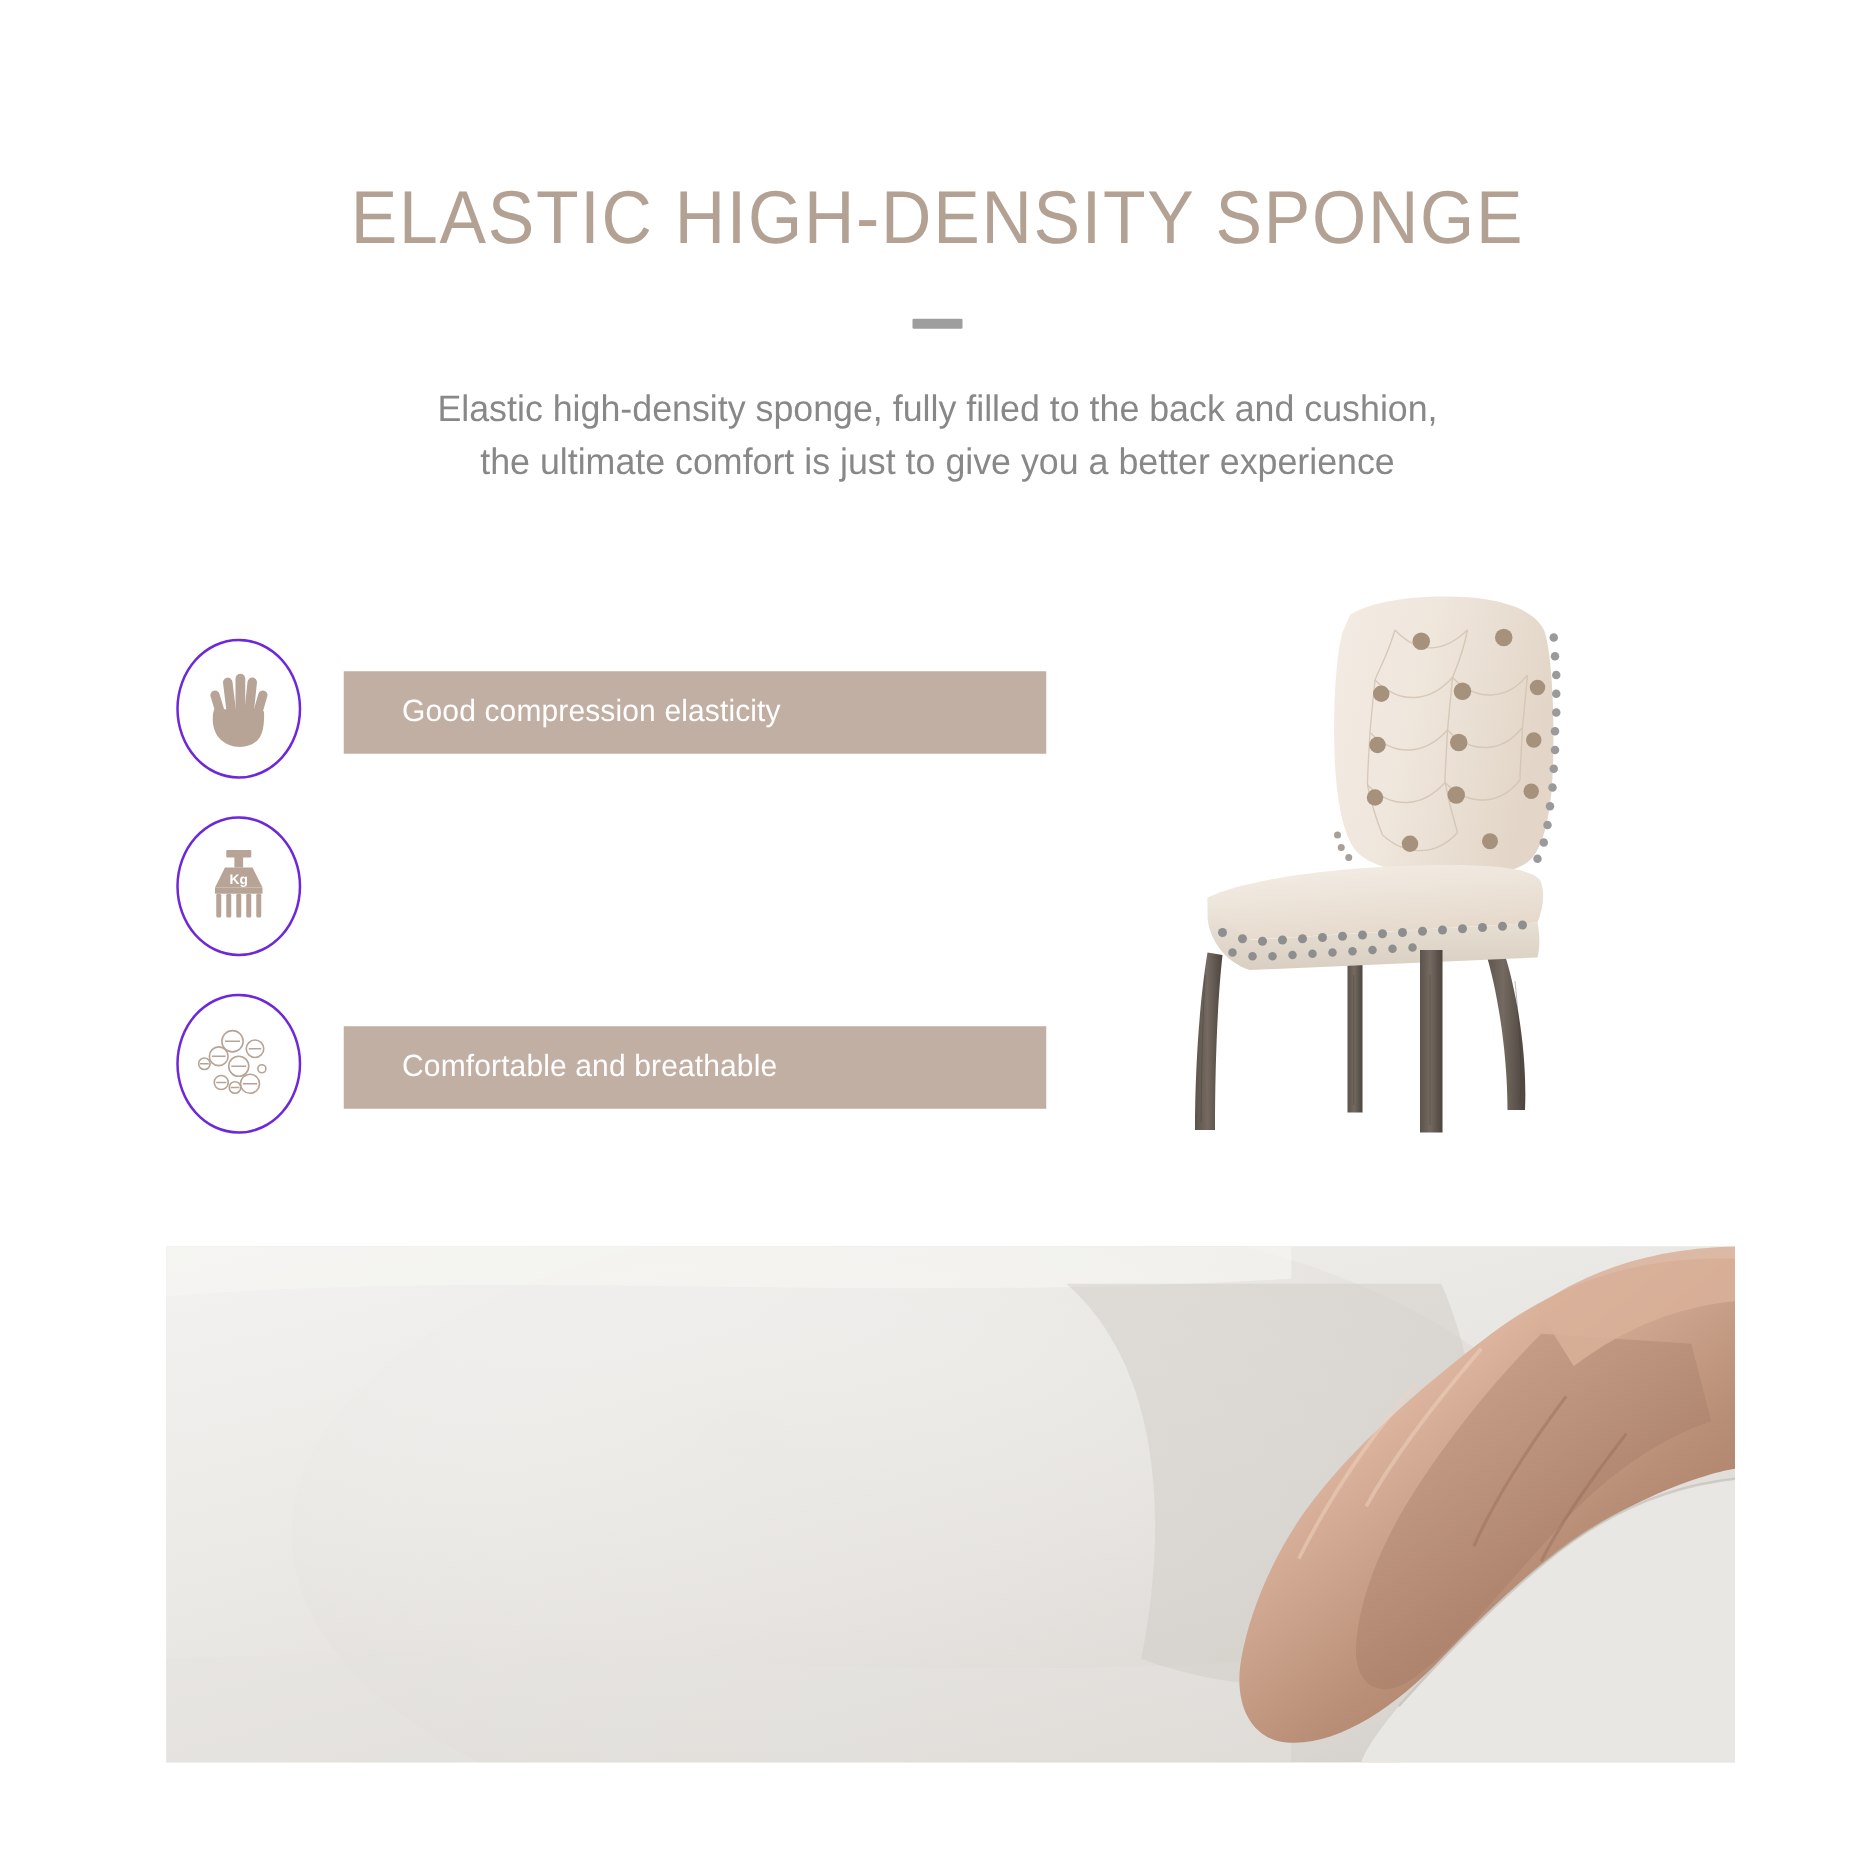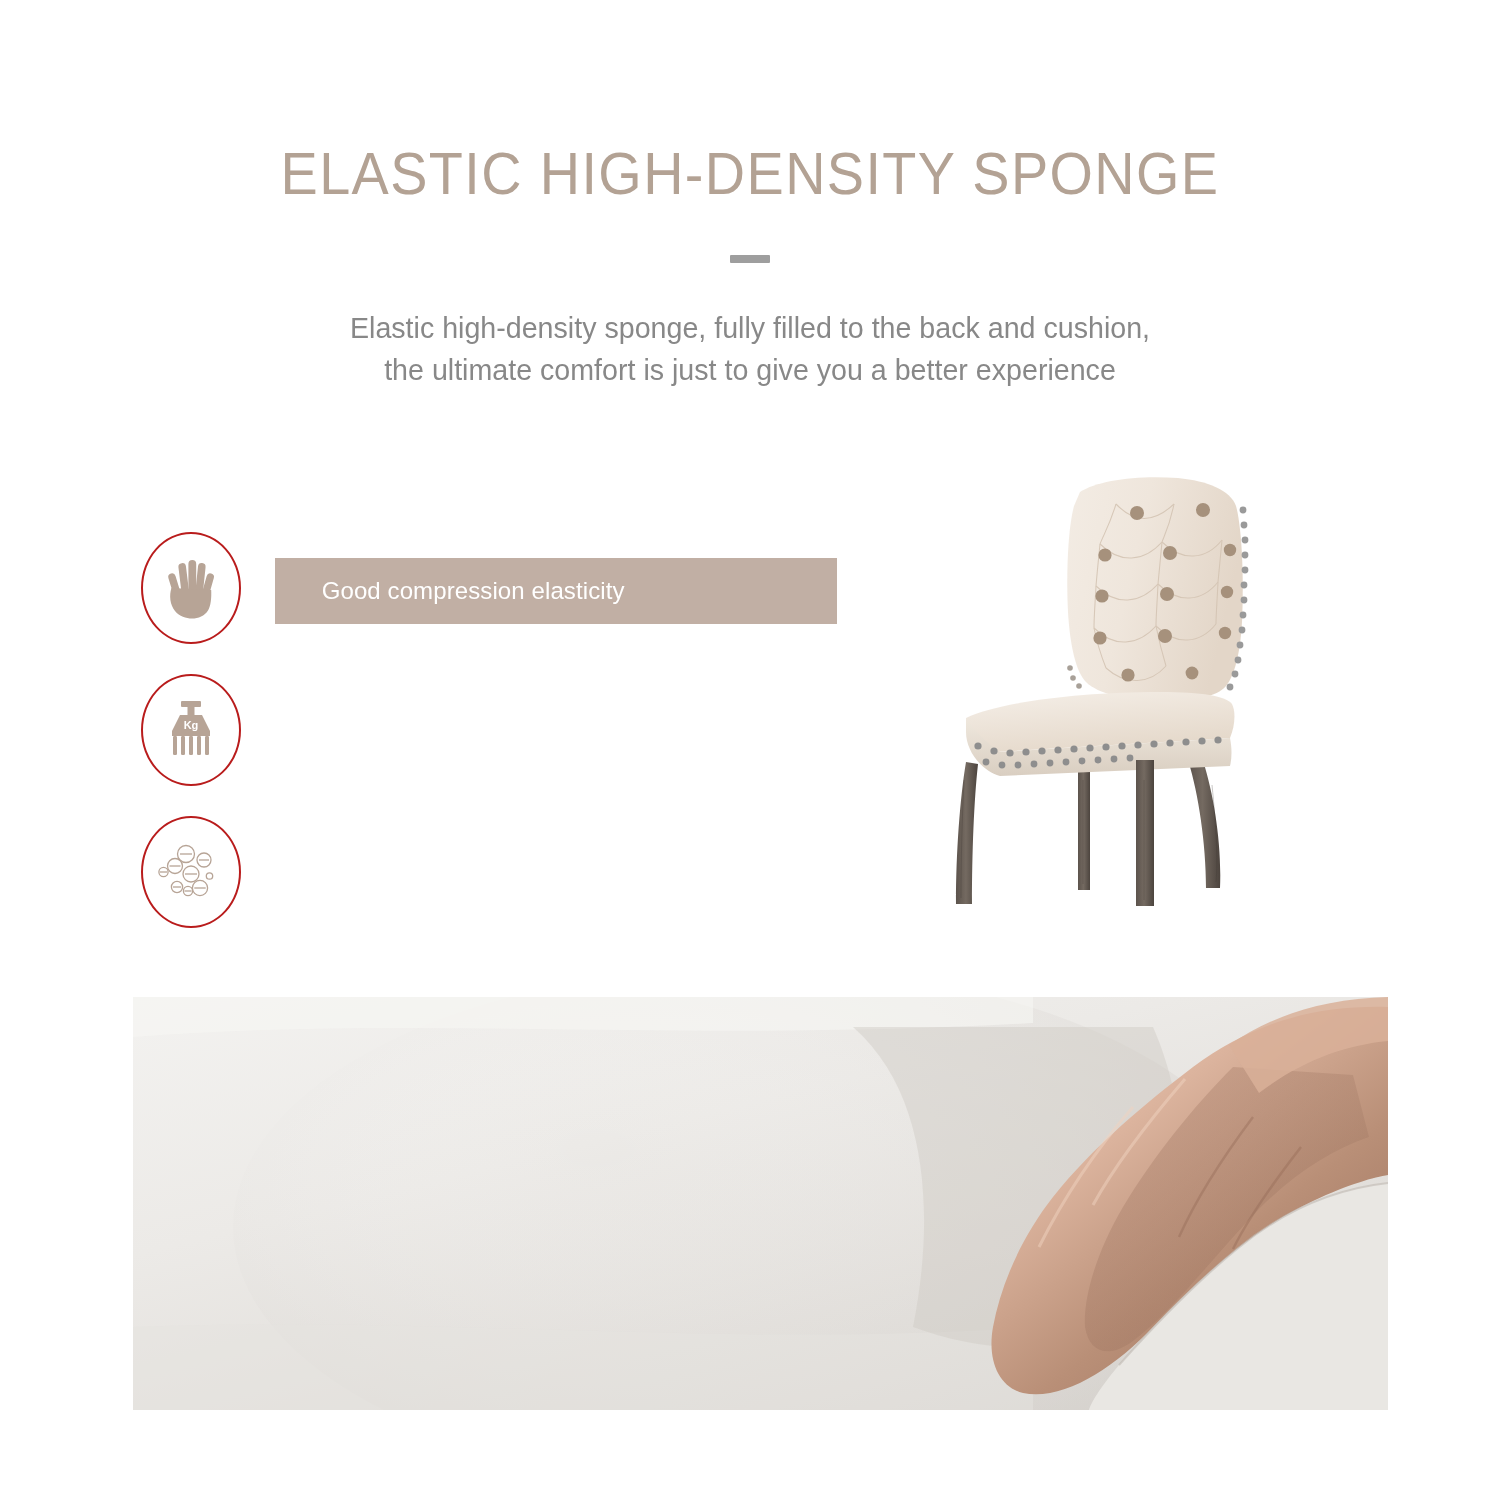"Good compression elasticity" .features { top: 526px -> 505px }
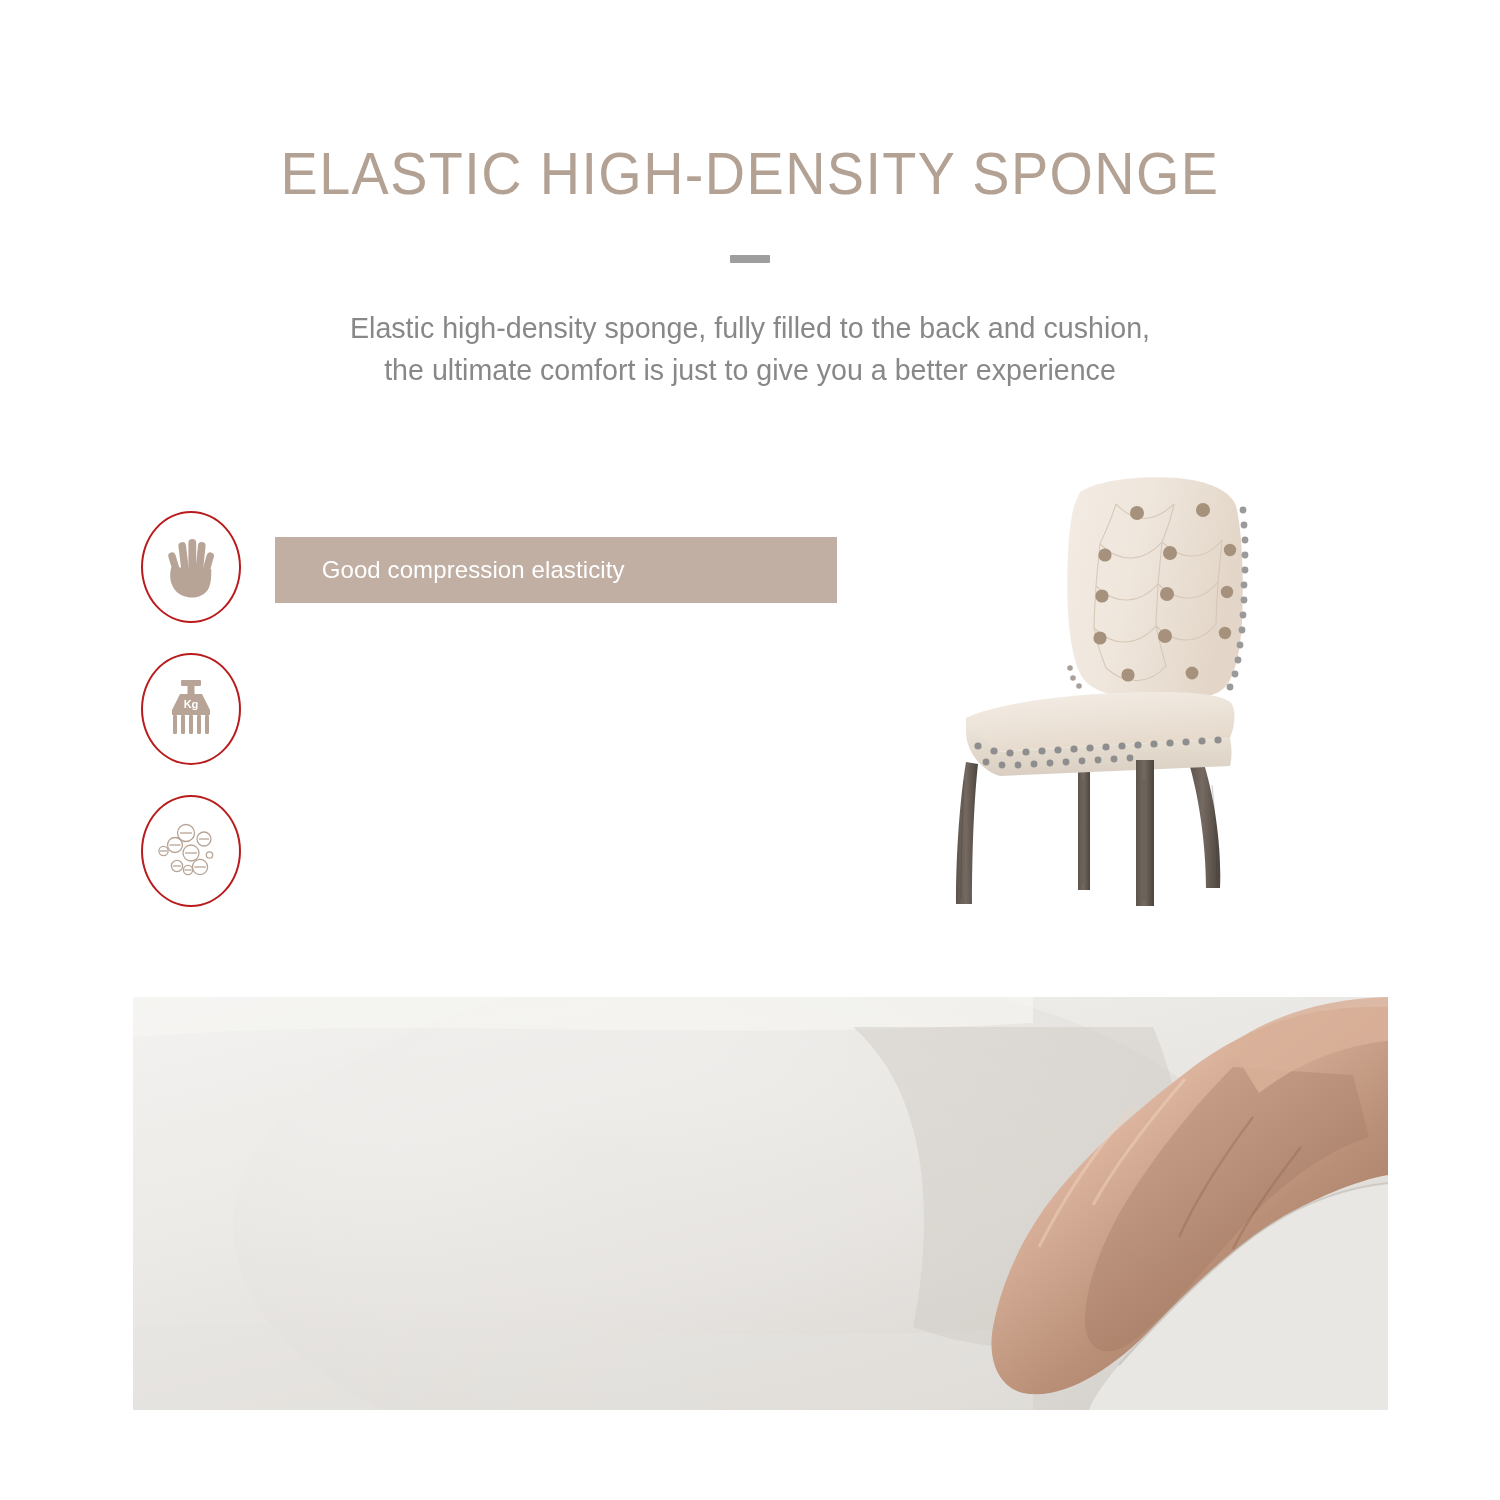"Kg" .feature-icon { border: 2px solid #b91c1c -> 2px solid #6d28d9 }
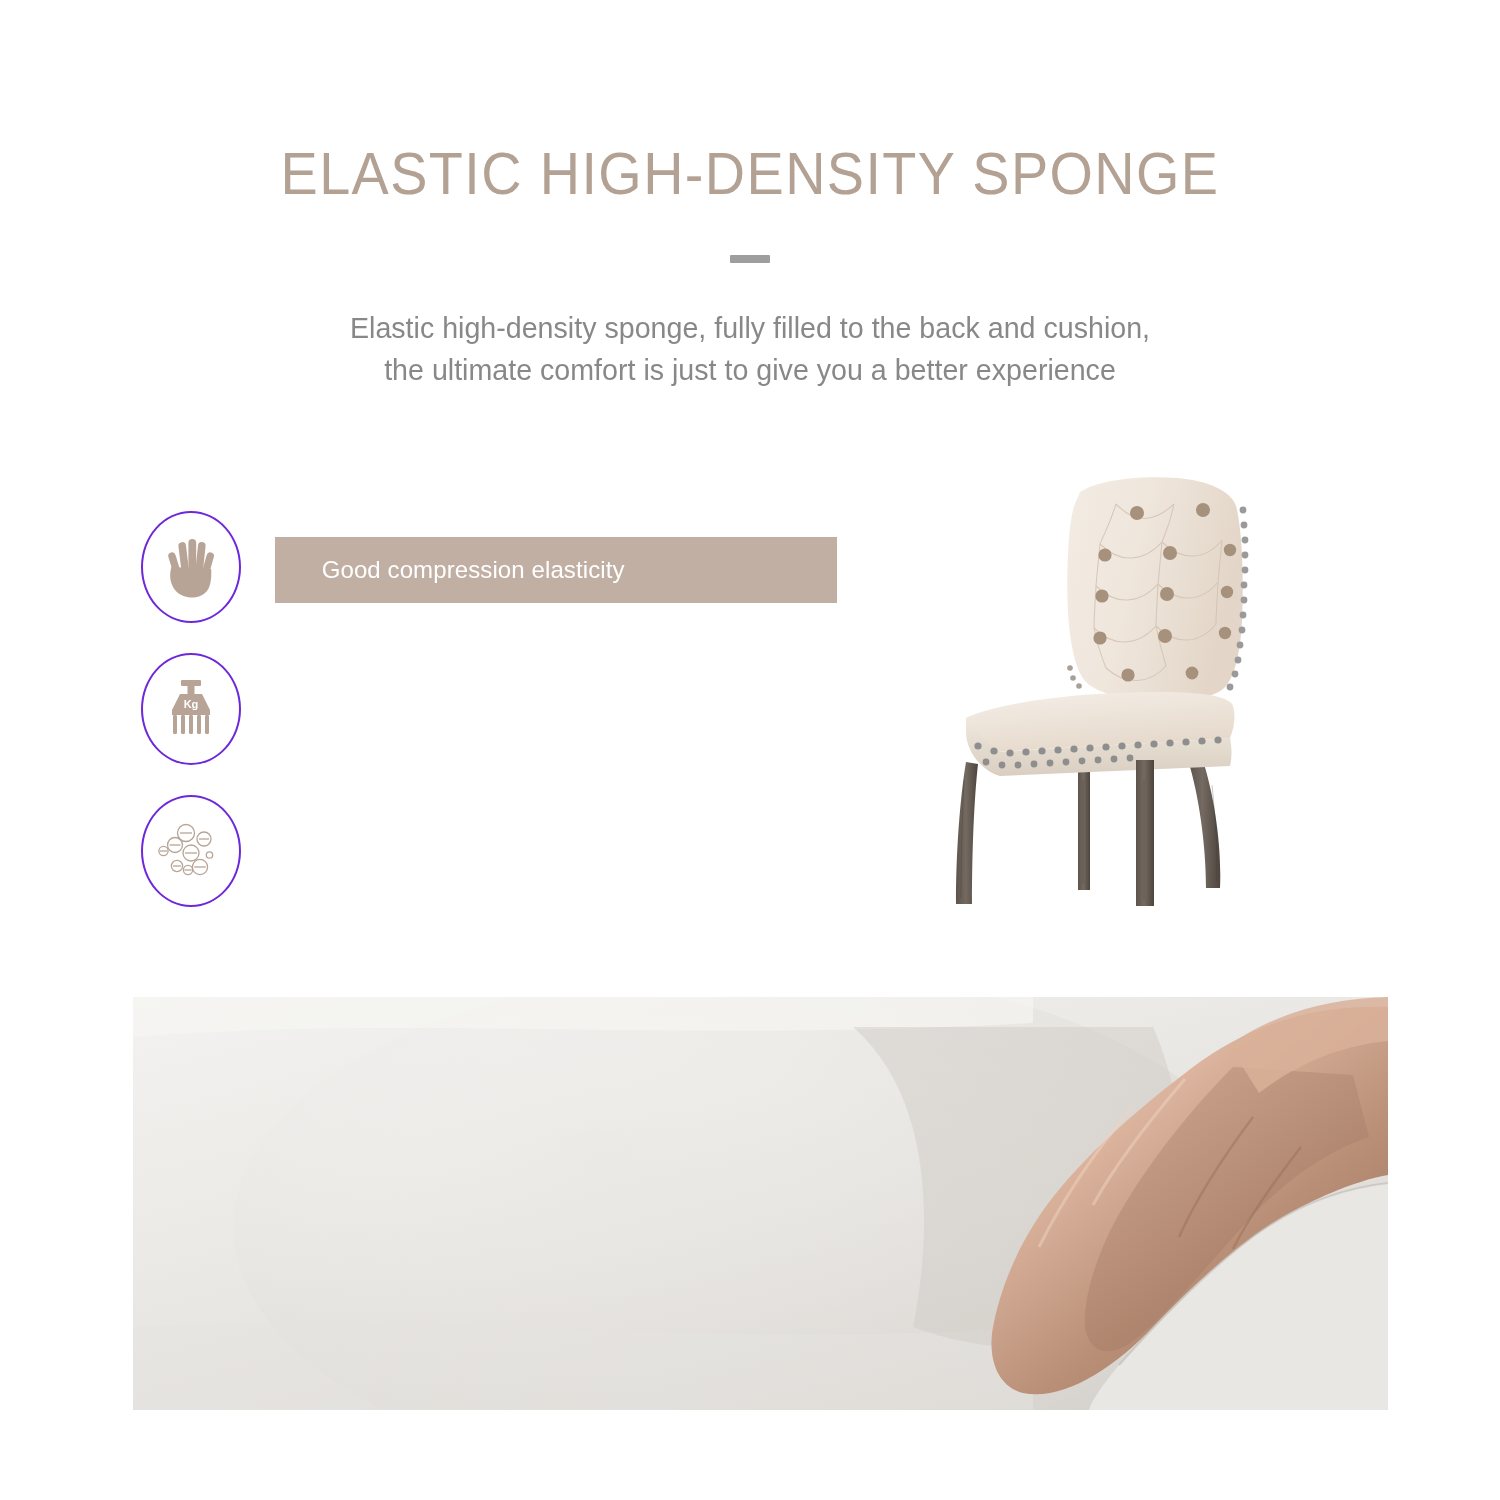"Comfortable and breathable" div.feature-bar { html: none -> <div> <span>Comfortable and breathable</span> </div> }
